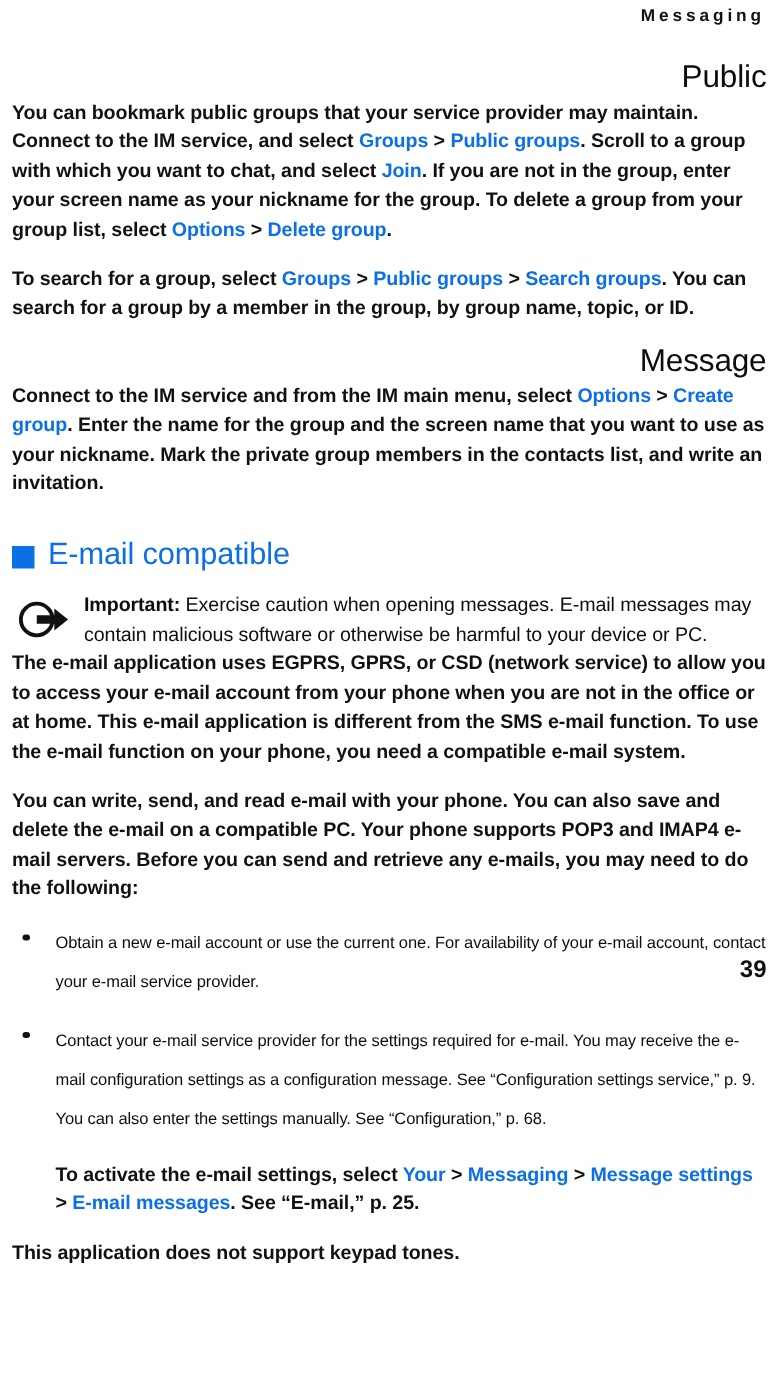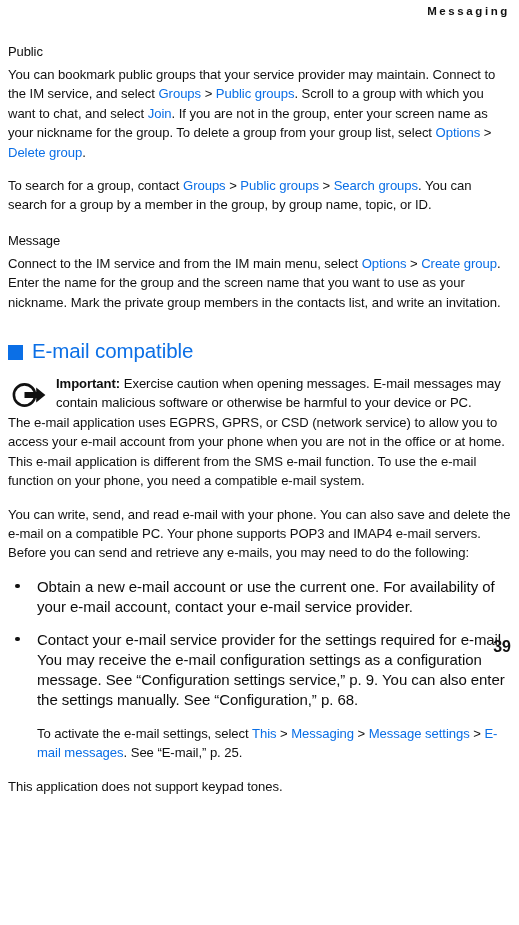"Public" h2.sub-head { font-size: 13px -> 21px; text-align: none -> right }
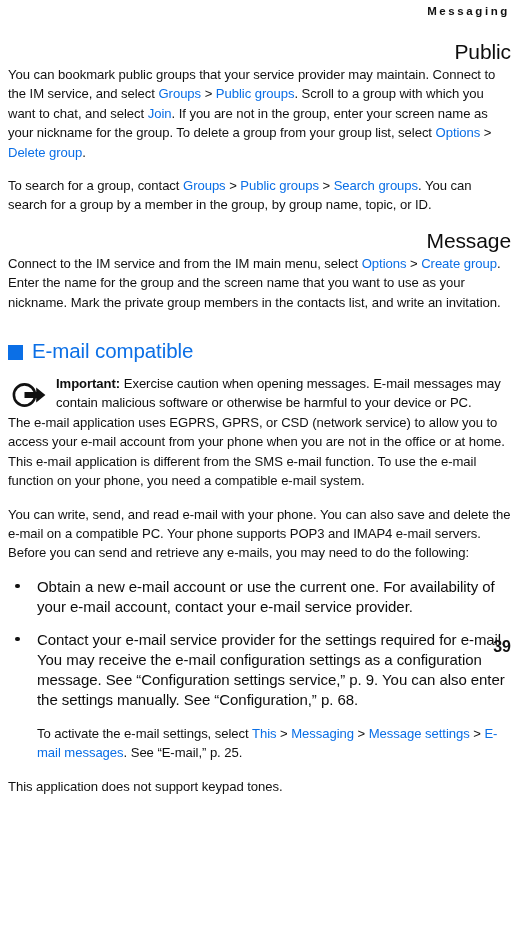"You can bookmark public groups" p.body { font-weight: none -> bold }
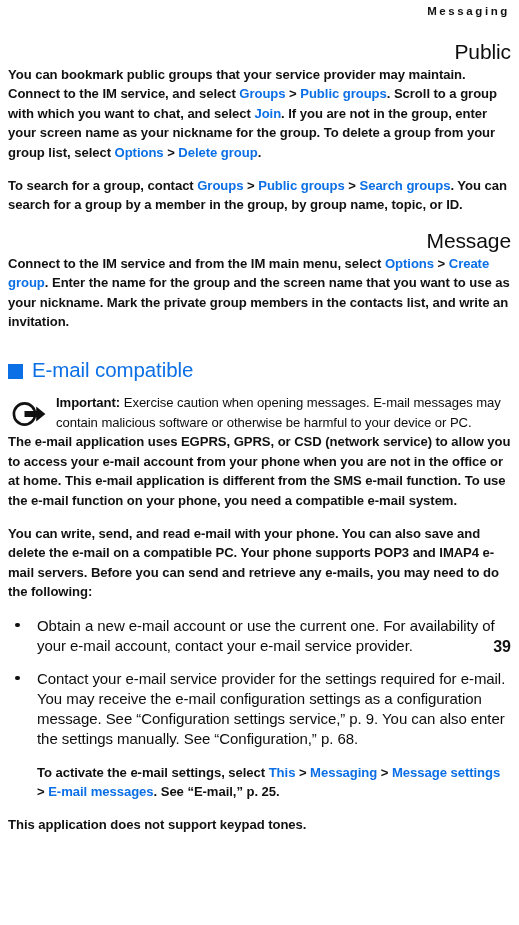"To search for a group," span { text: contact -> select }
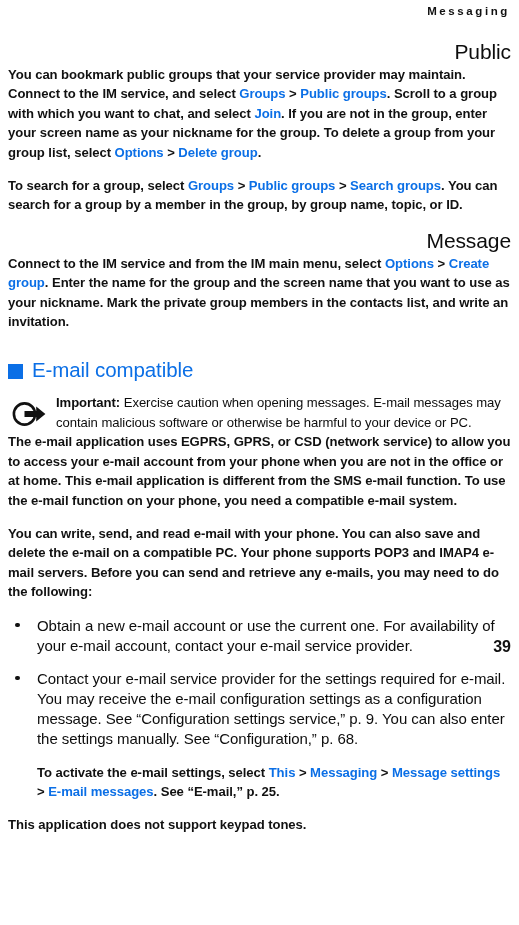"Obtain a new e-mail account" ul.blist li { font-size: 15px -> 11px; line-height: 20px -> 26px }
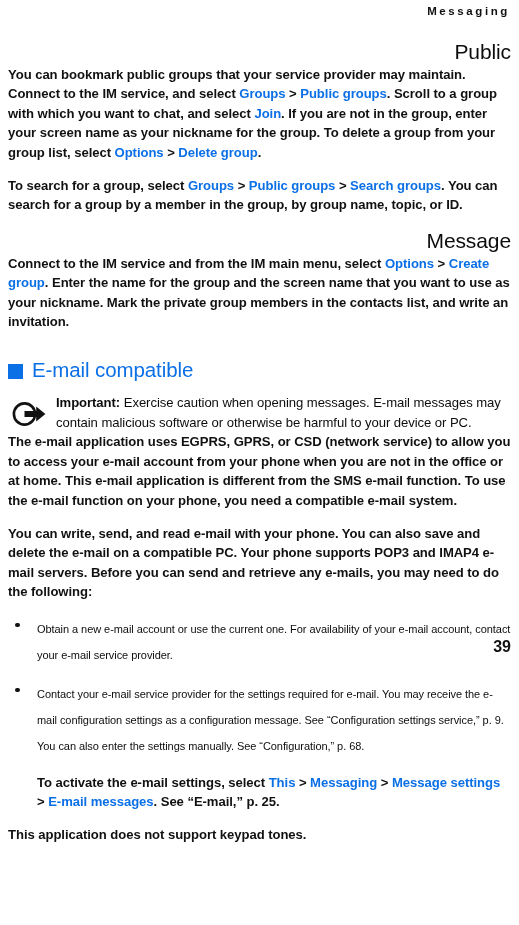"This" span.lnk { text: This -> Your }
